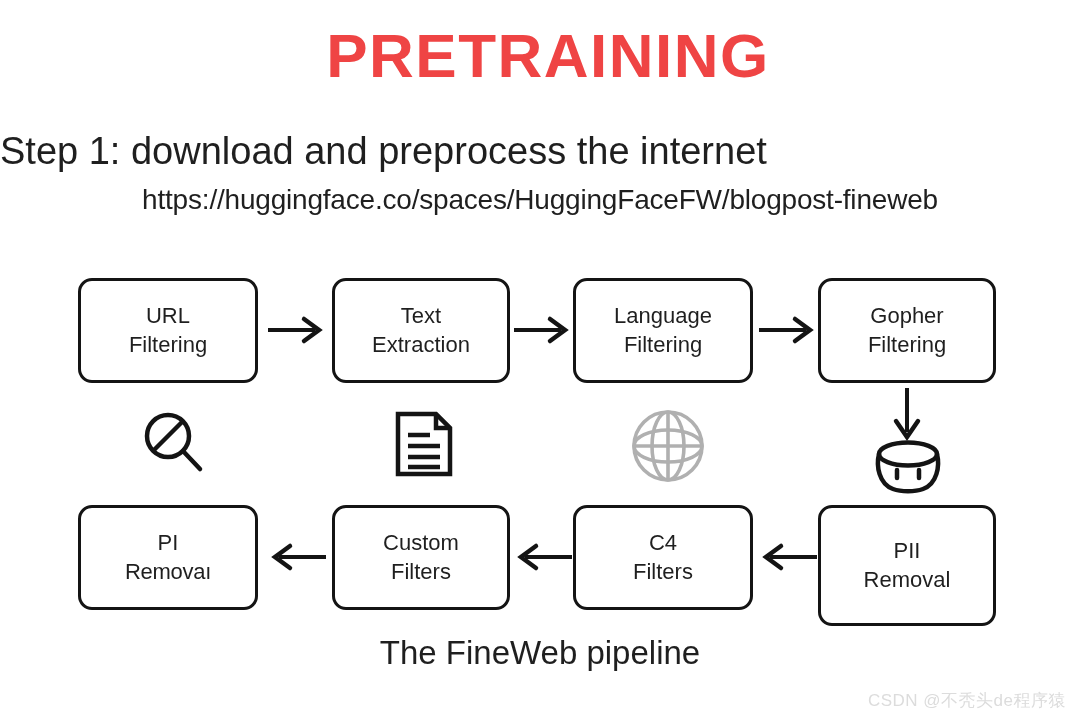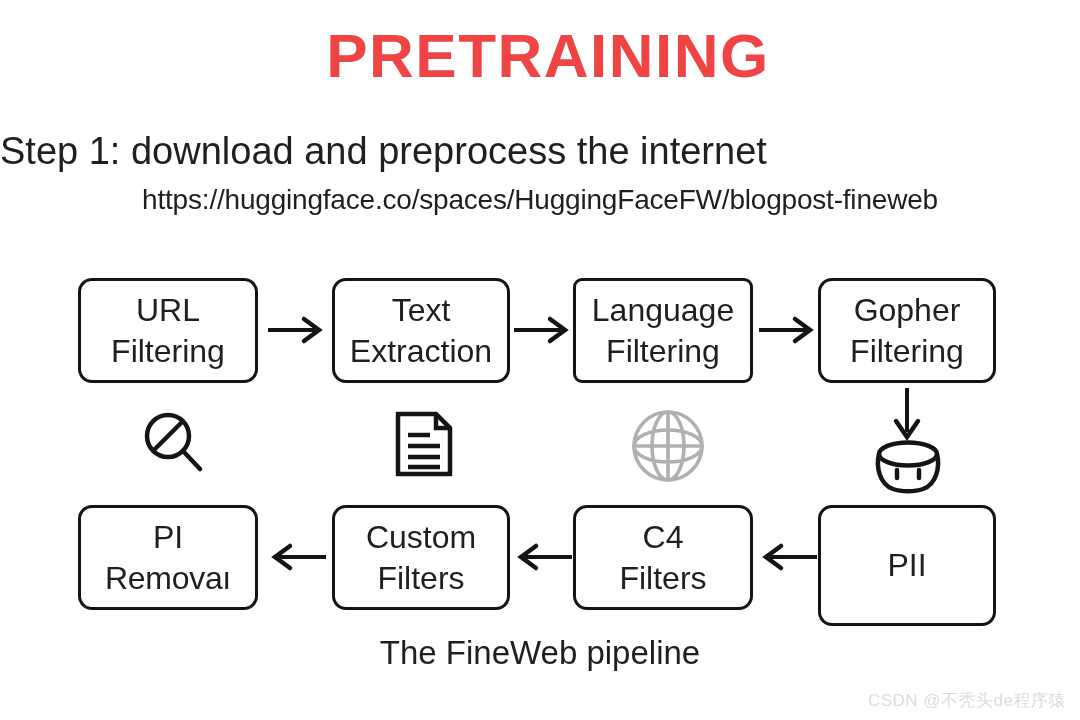"URL" .box { font-size: 32px -> 22px }
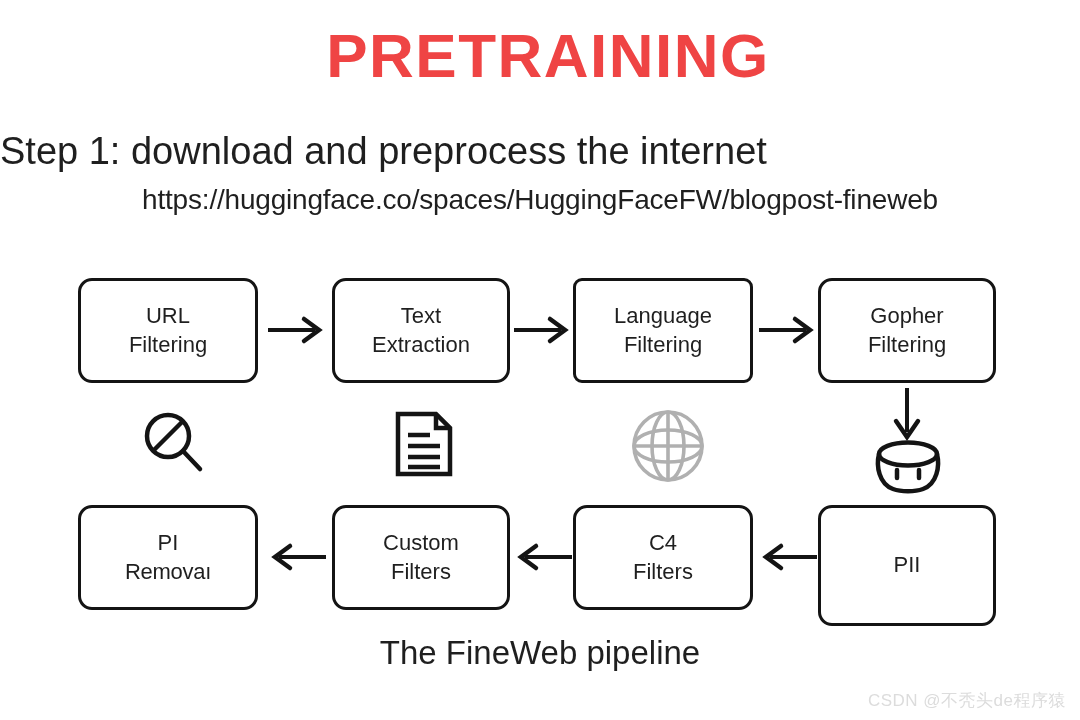"Language" #box-language { border-radius: 9px -> none }
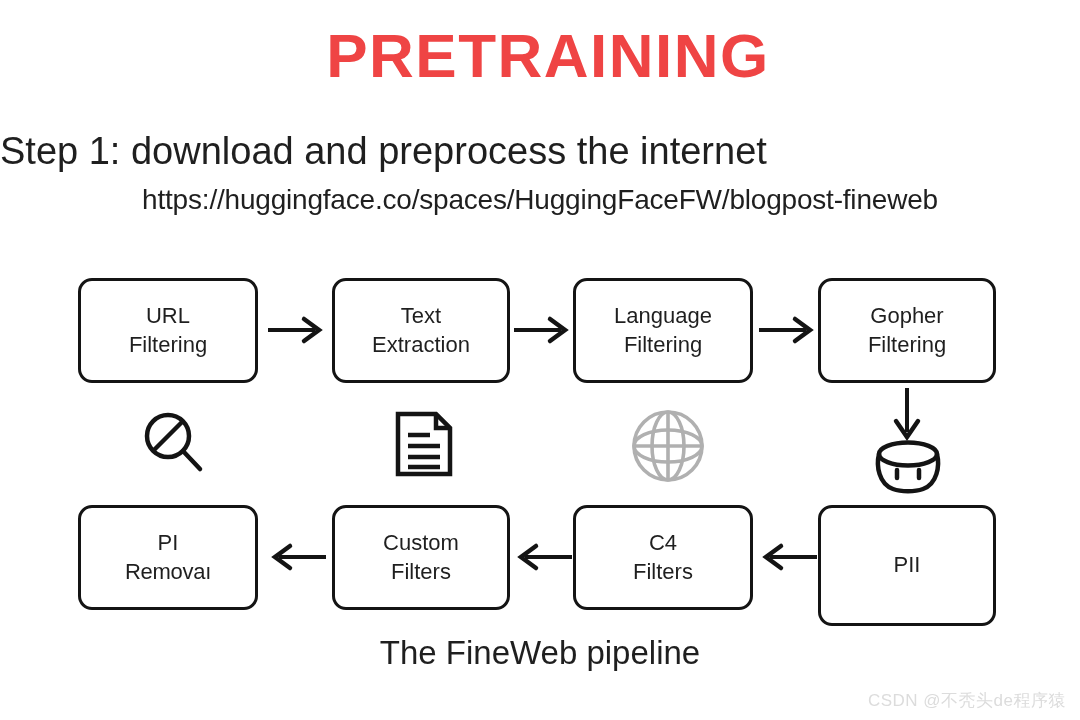"Removal" span.l2 { html: none -> <span>Removal</span> }
